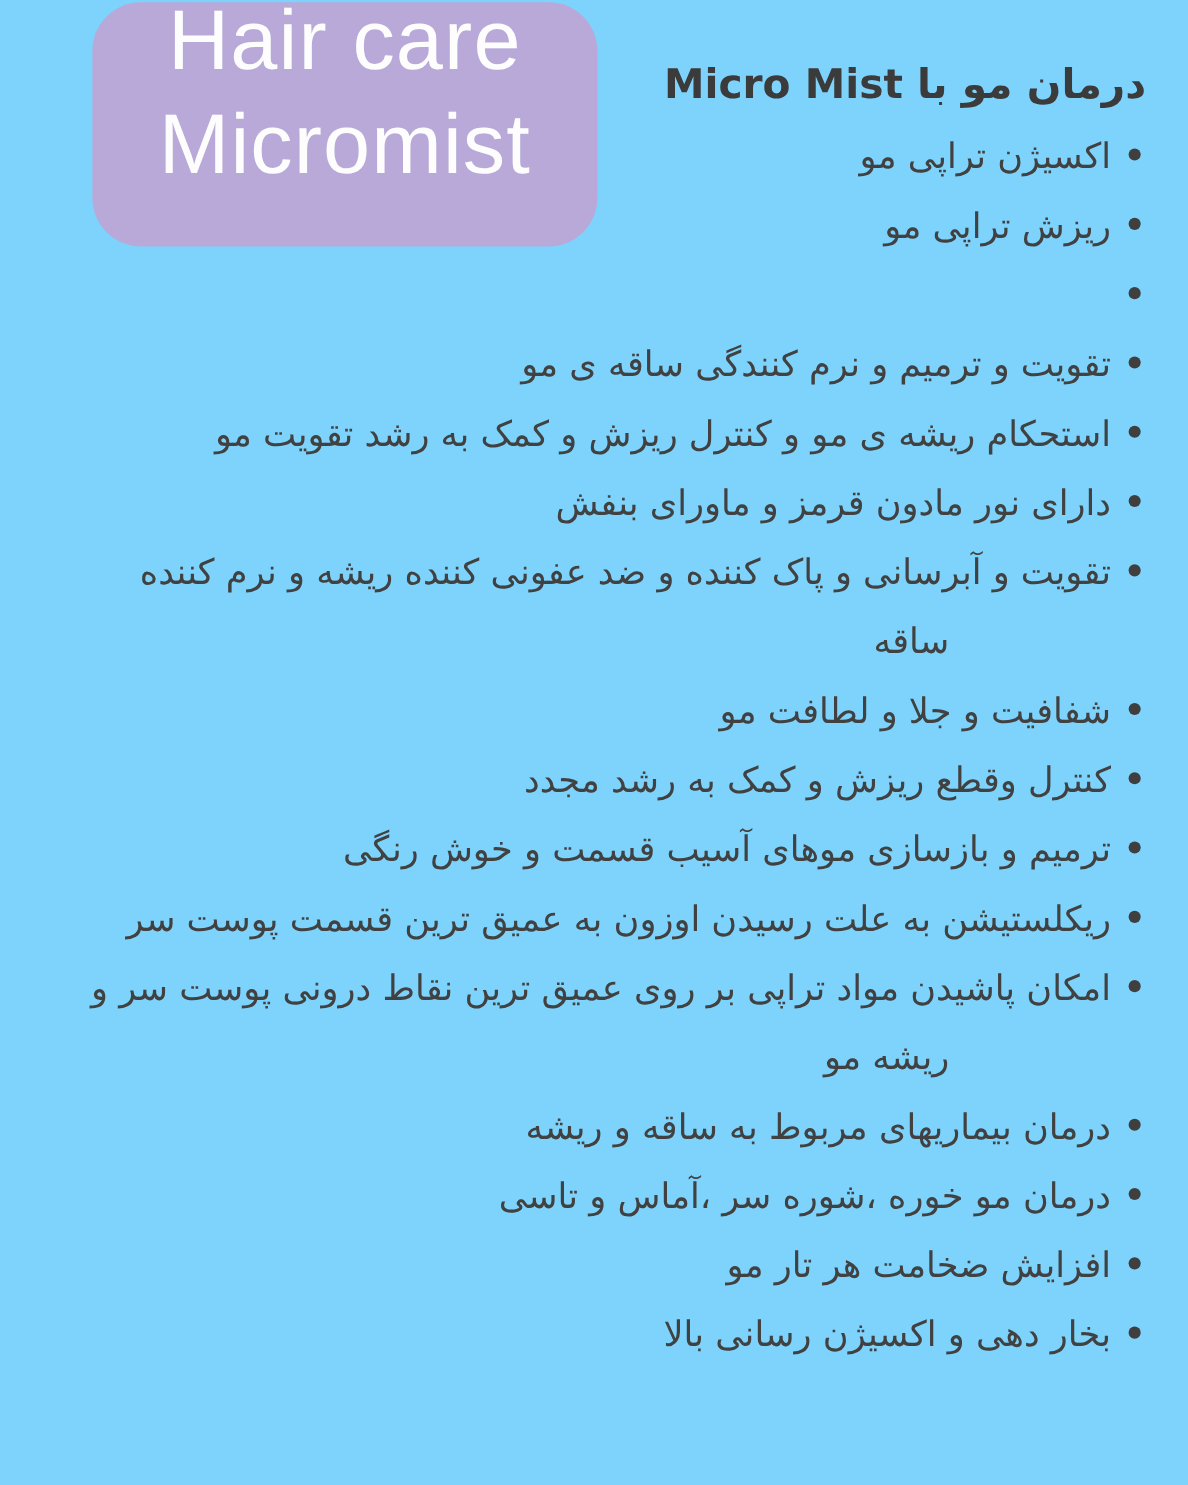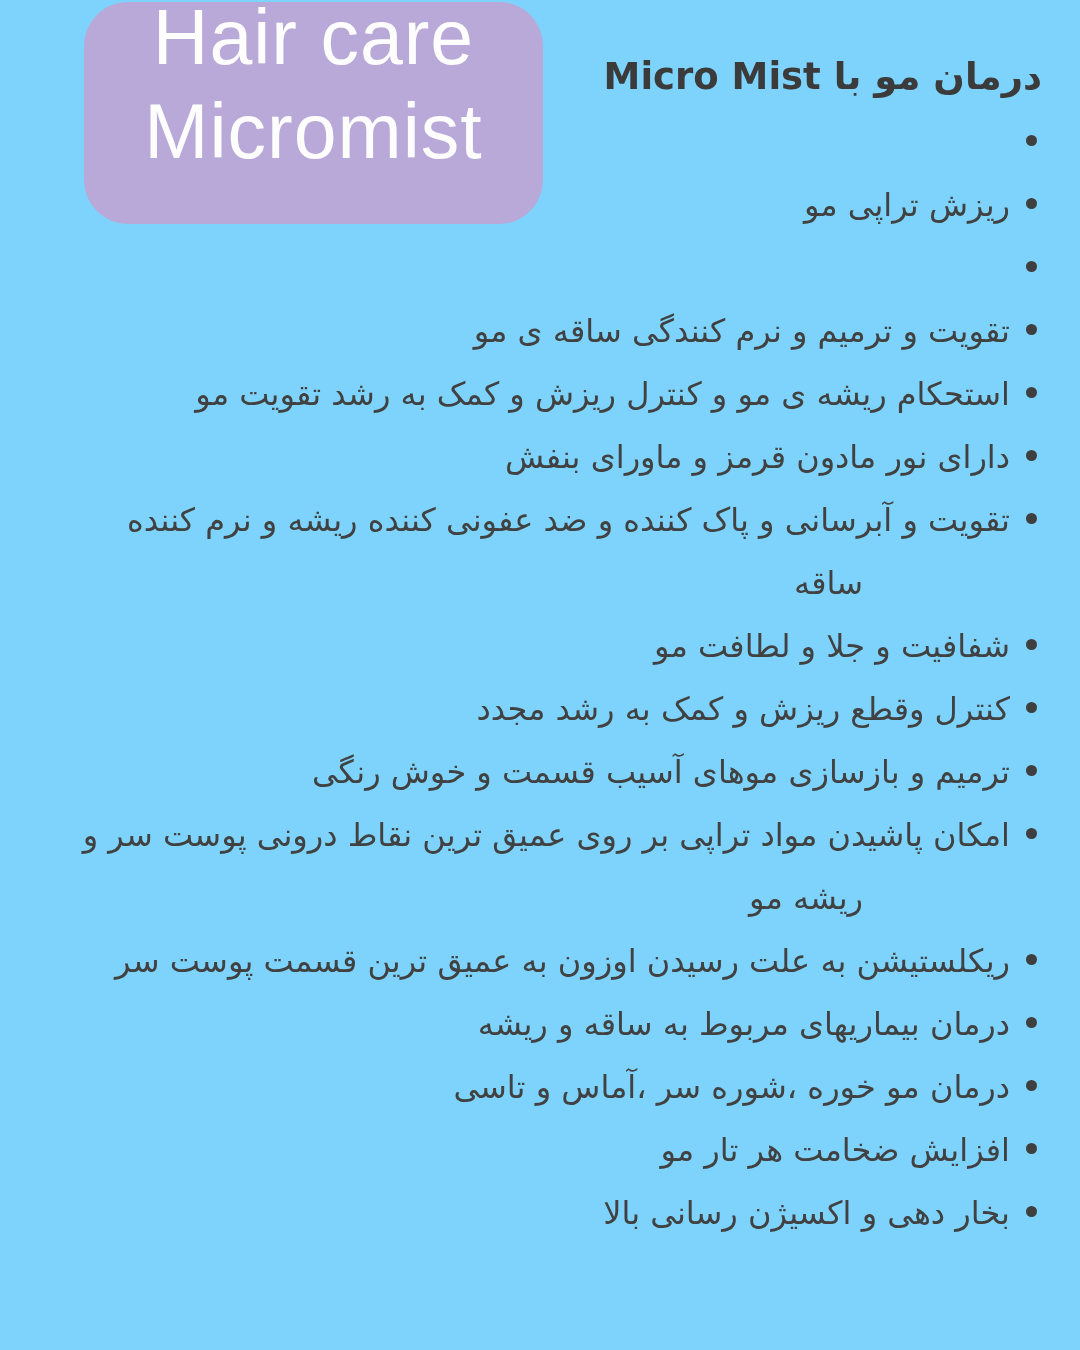"اکسیژن تراپی مو" span { html: none -> <span>اکسیژن تراپی مو</span> }
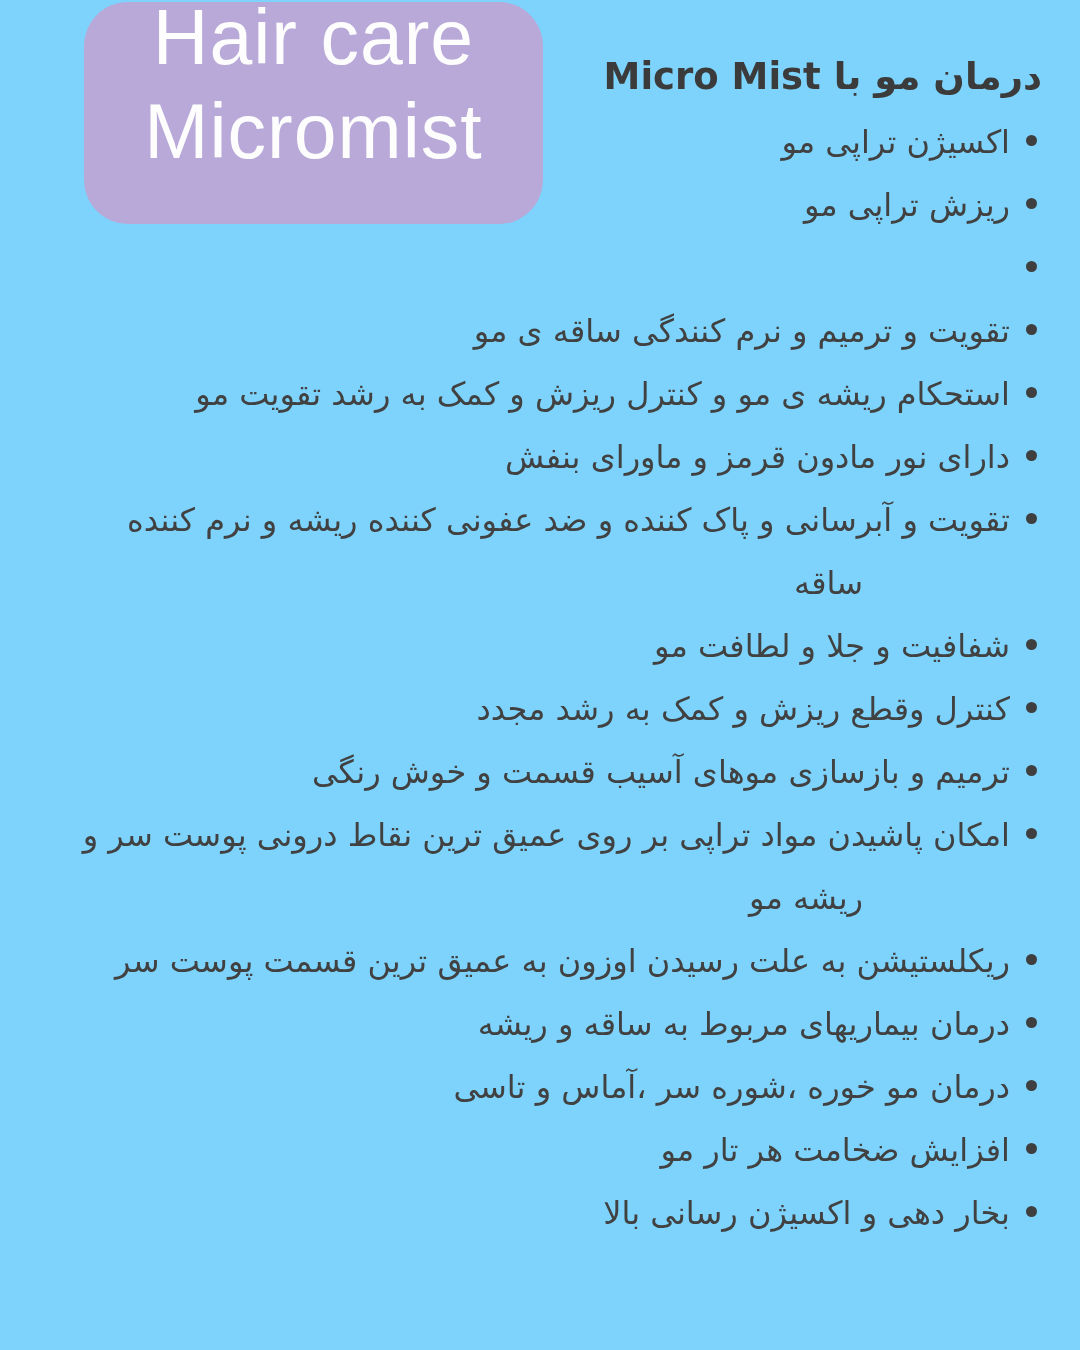"امکان پاشیدن مواد تراپی بر" div.item { order: before "ریکلستیشن به علت رسیدن اوزون" -> after "ریکلستیشن به علت رسیدن اوزون" }
